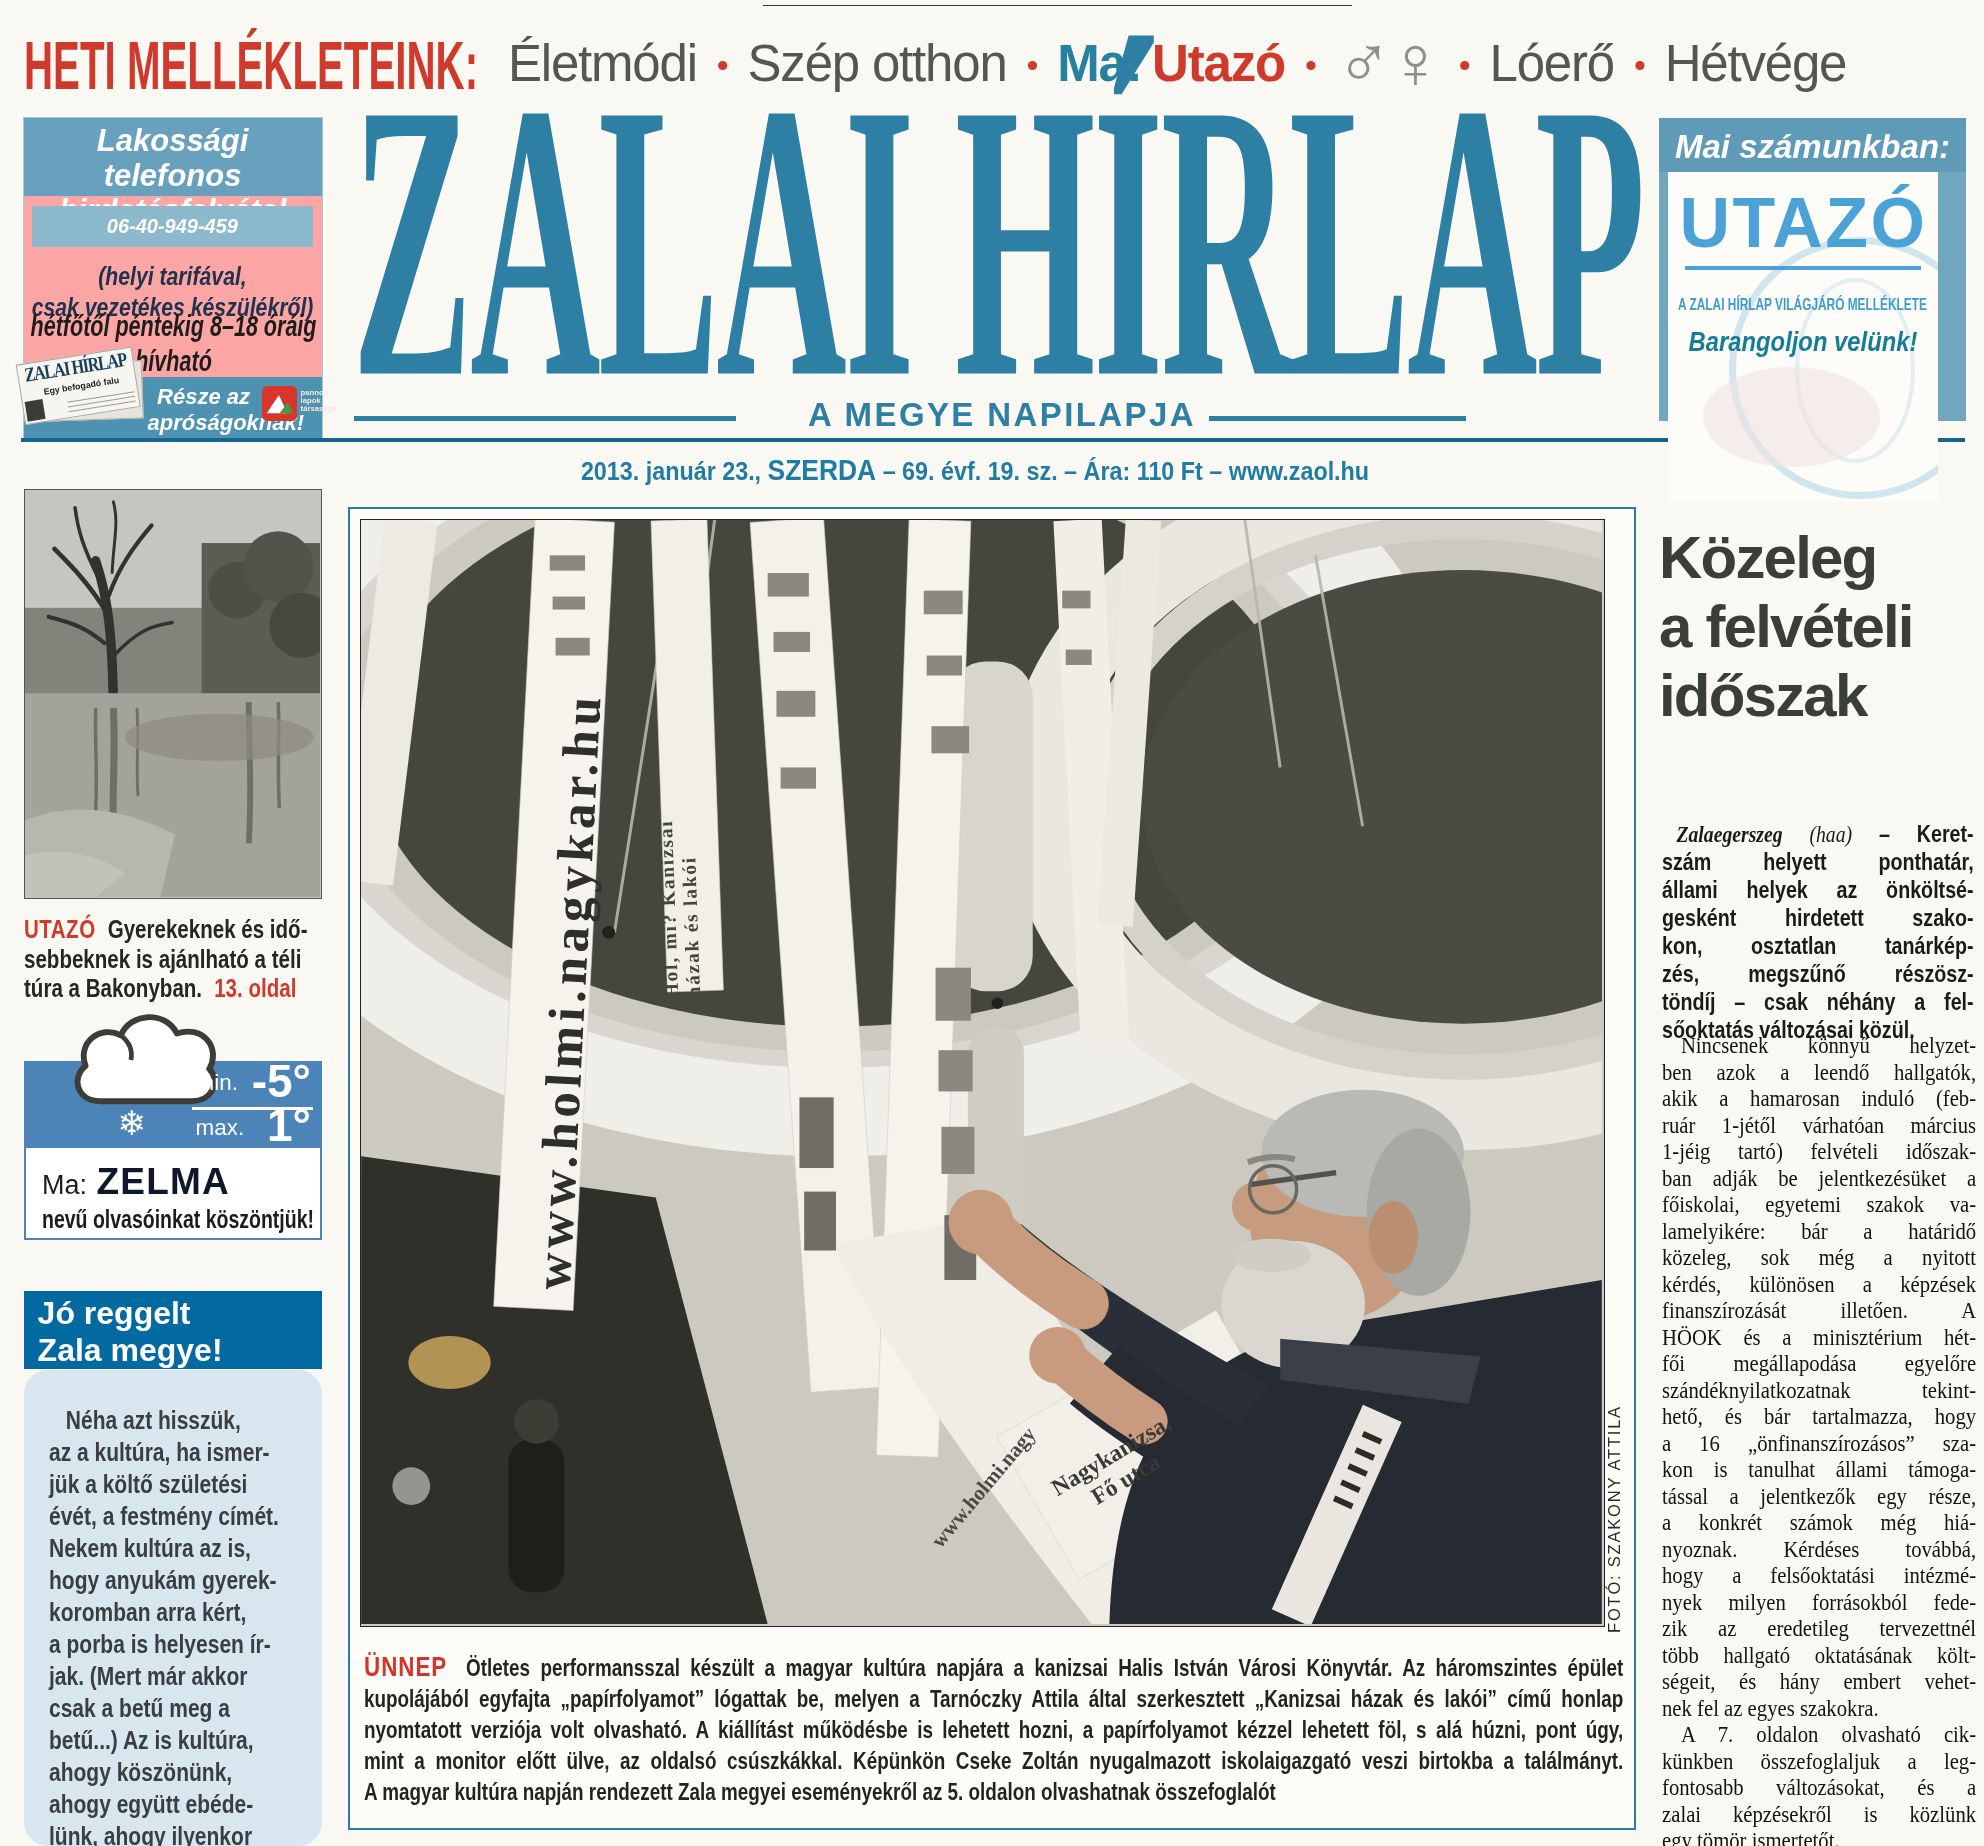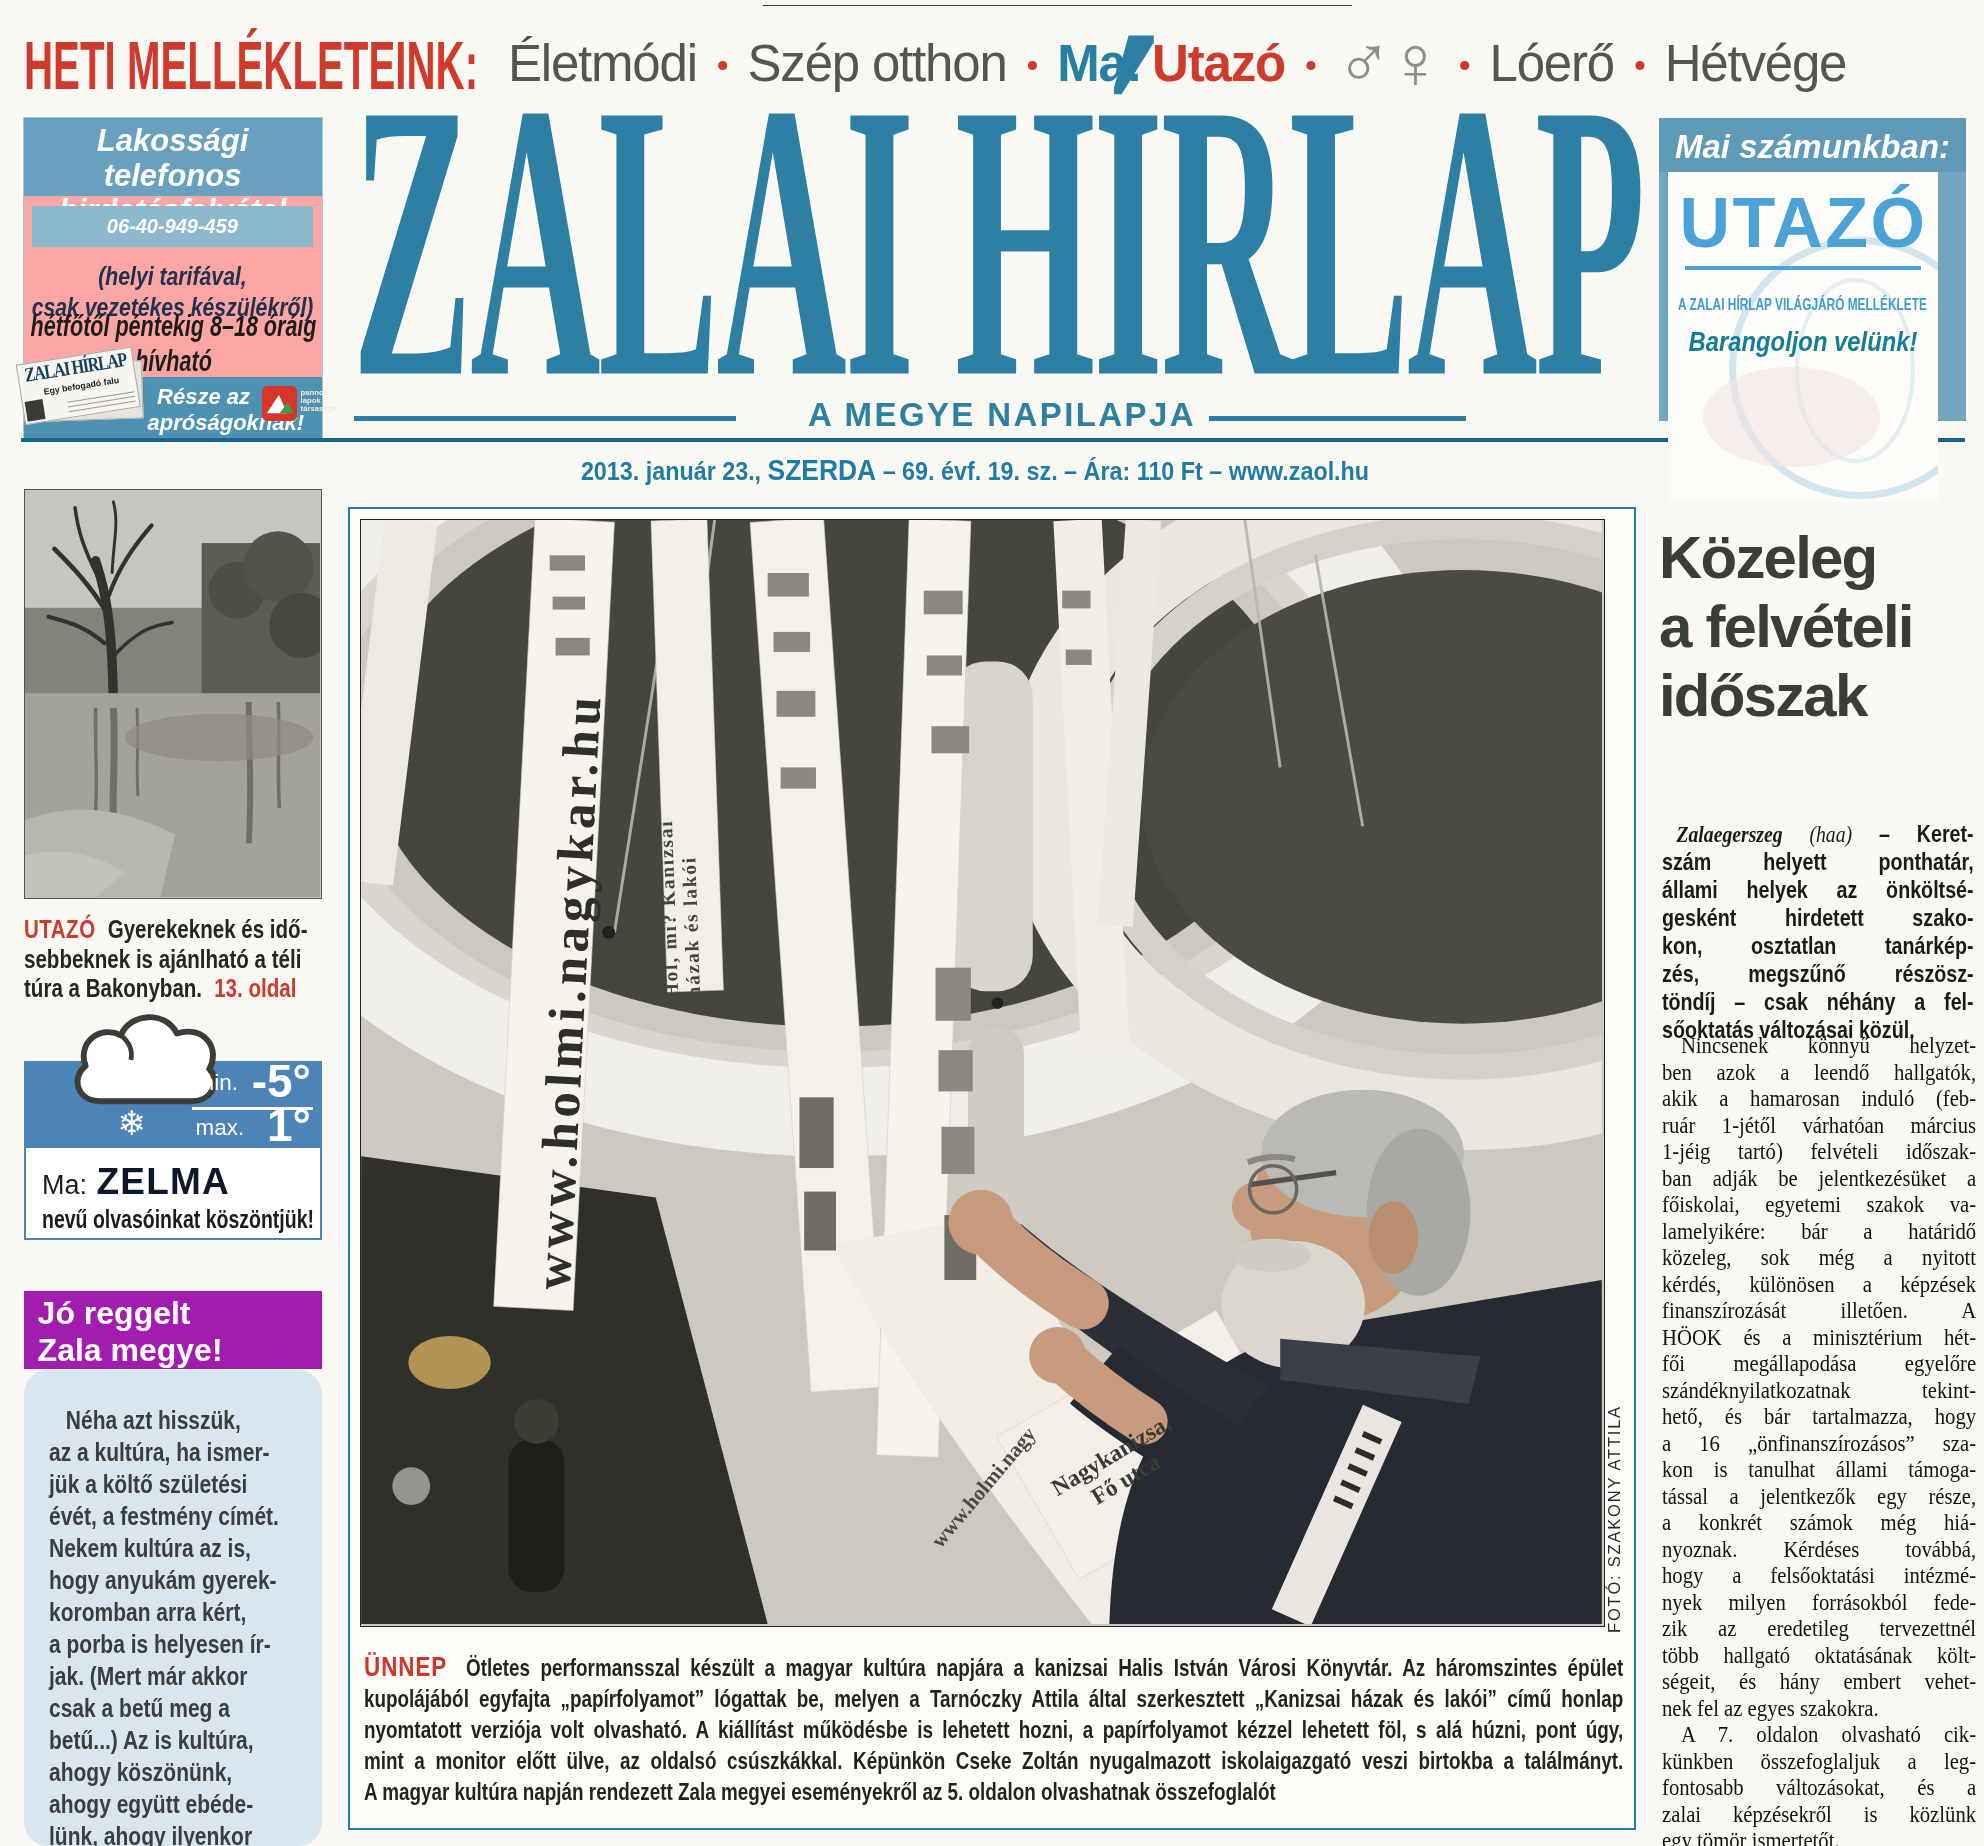"Jó reggelt" #greeting { background: #a21caf -> #0369a1 }
